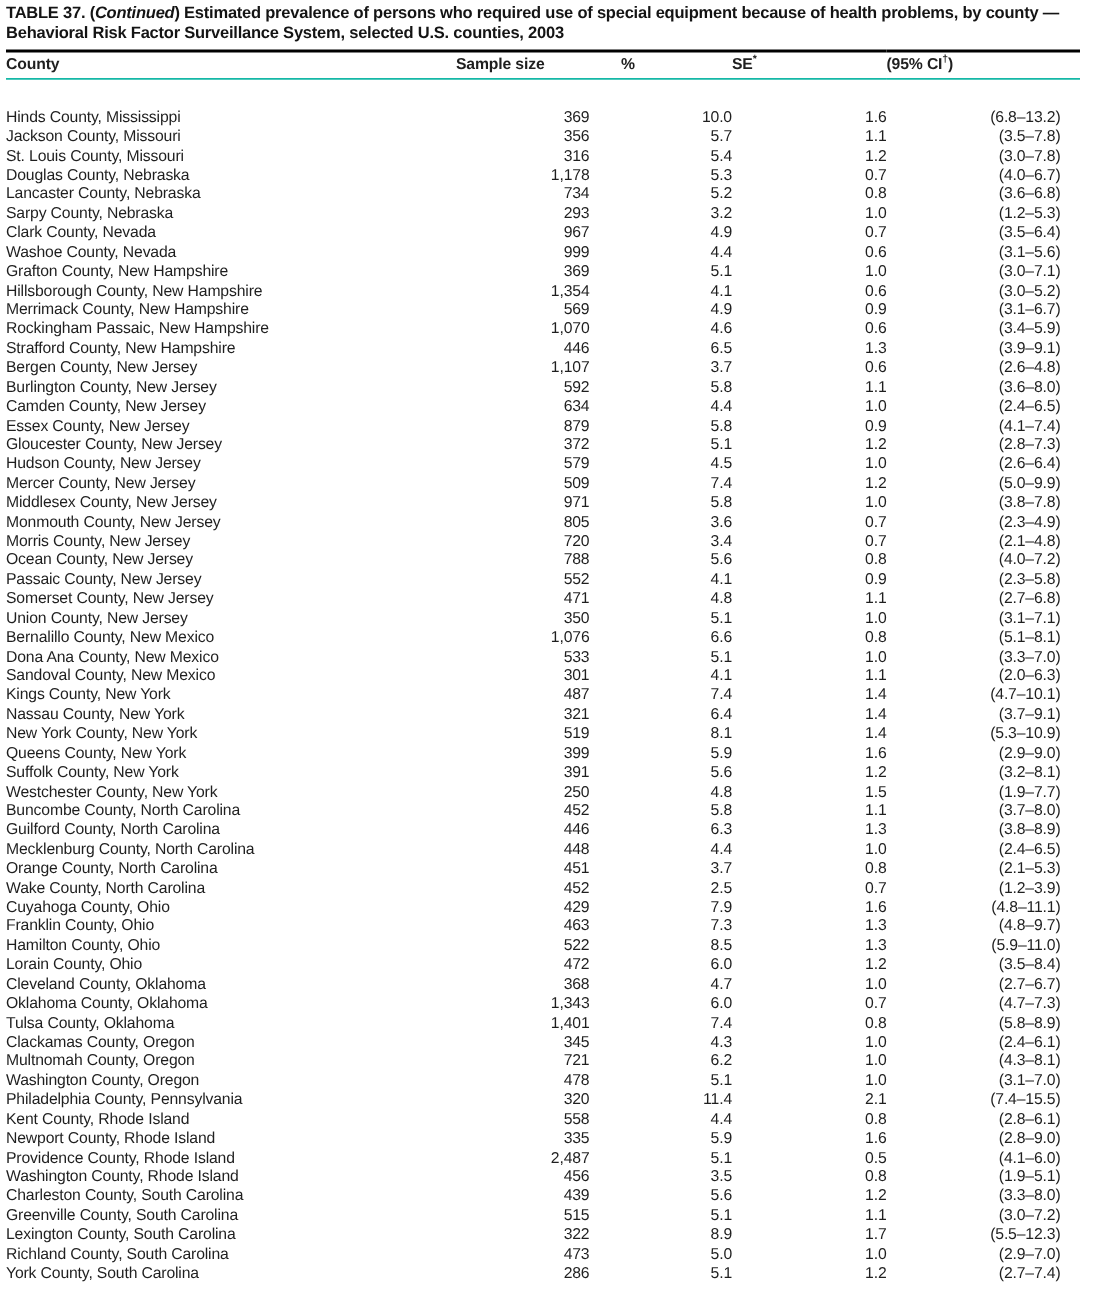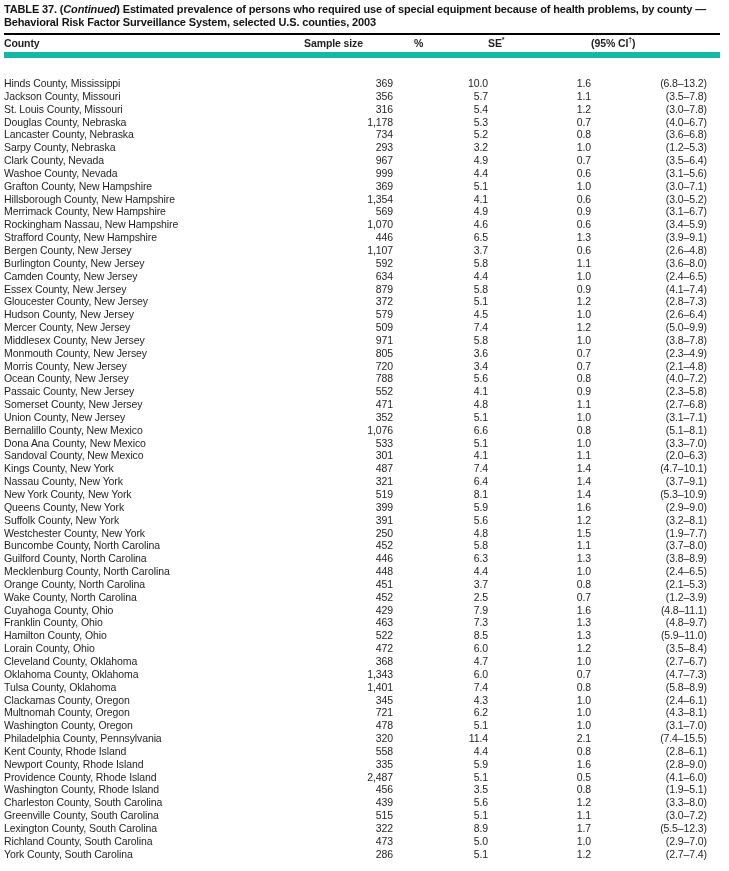"County" thead th { border-bottom: 6px solid #14b8a6 -> 1px solid #14b8a6 }
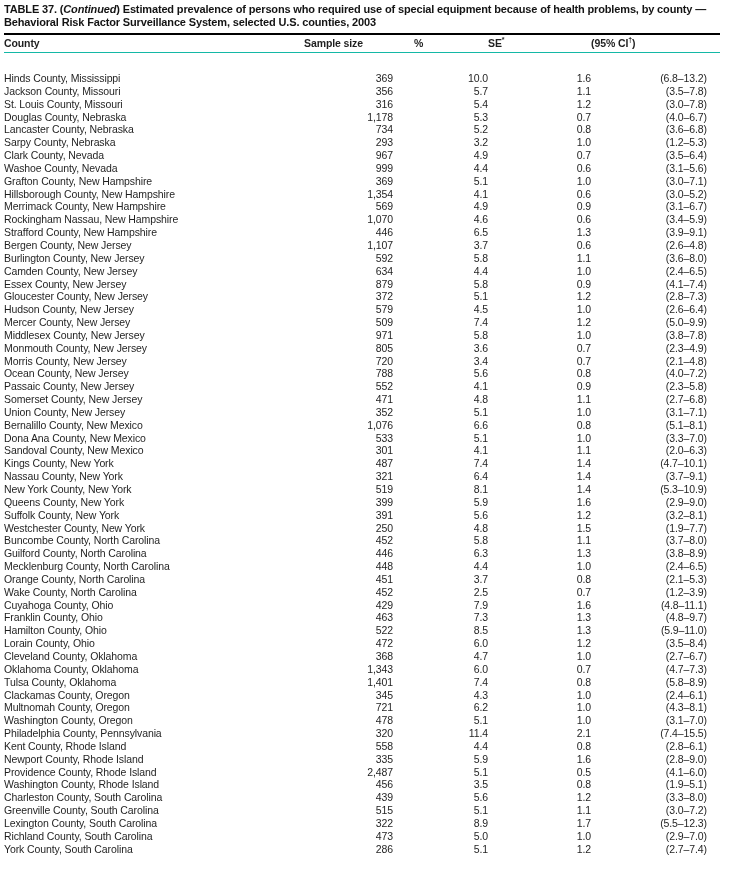"Rockingham Nassau, New Hampshire" td.county { text: Nassau -> Passaic }
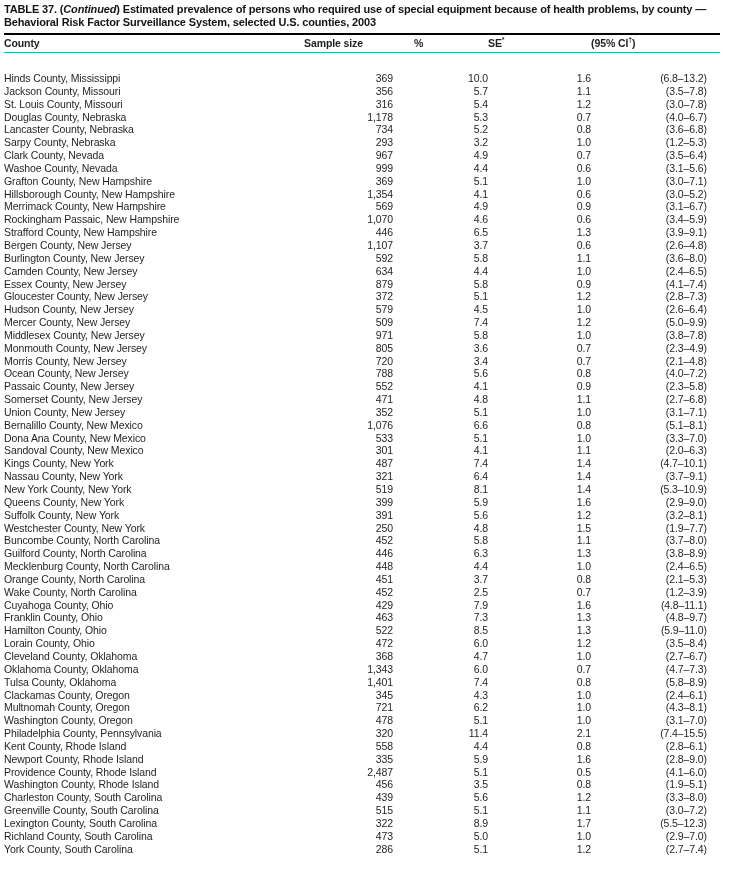"352" td.num { text: 352 -> 350 }
